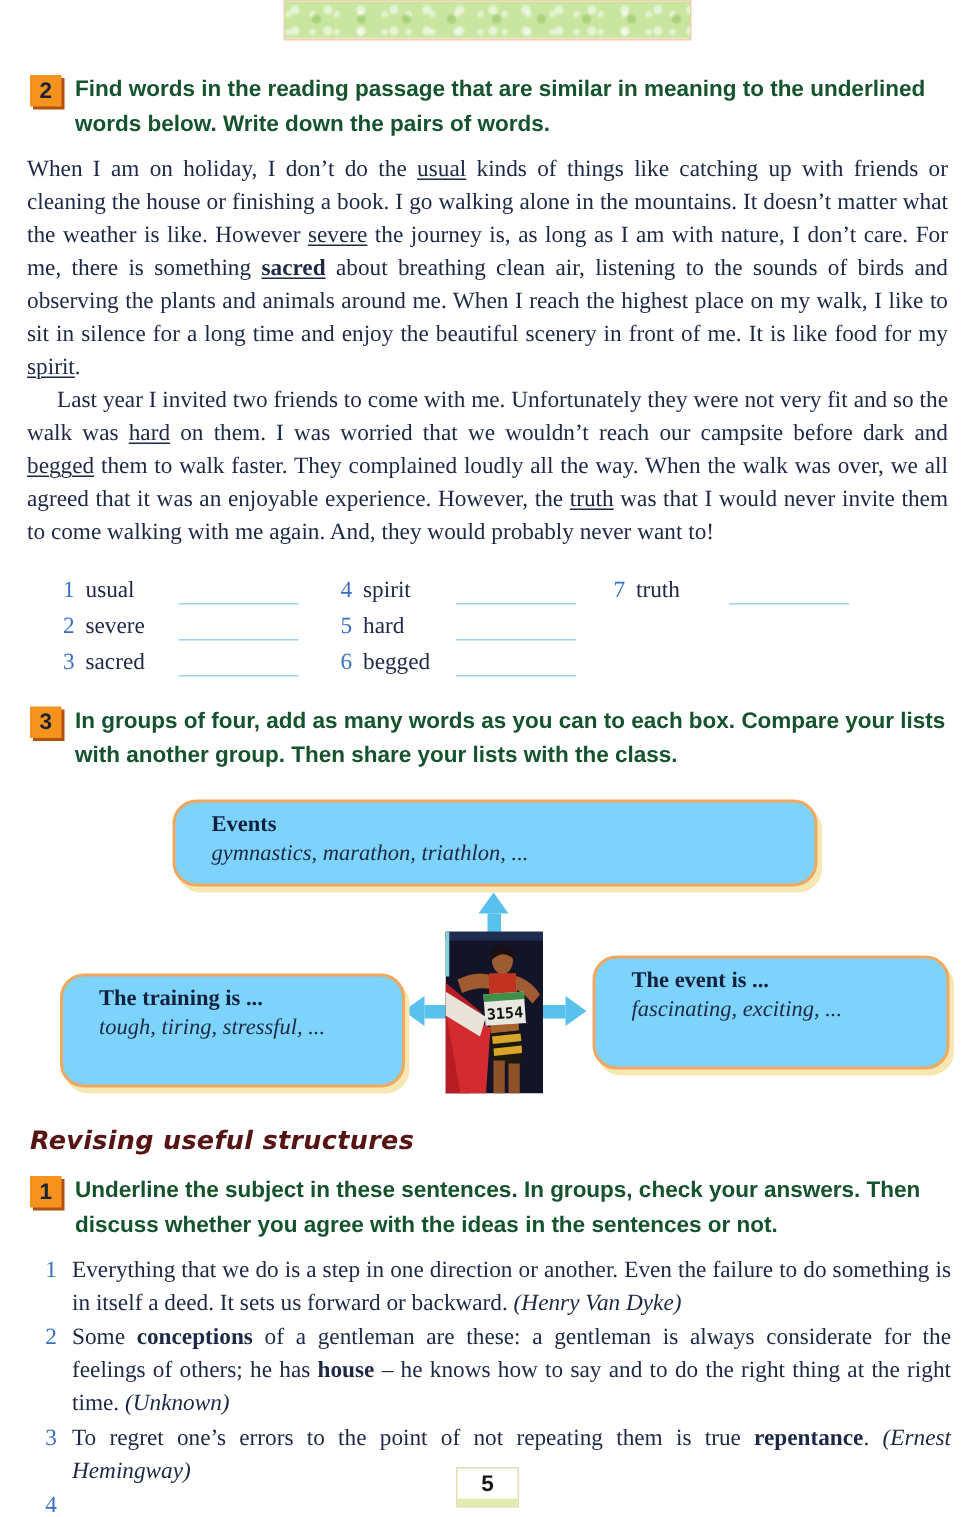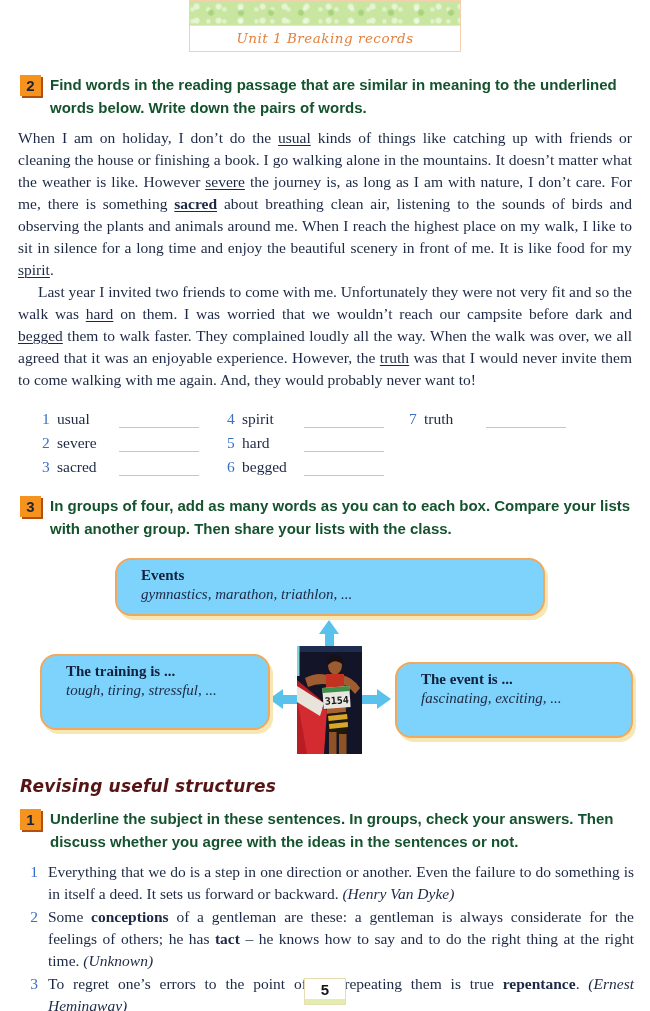"Unit 1 Breaking records" div.banner-title { html: <div>Unit 1 Breaking records</div> -> none }
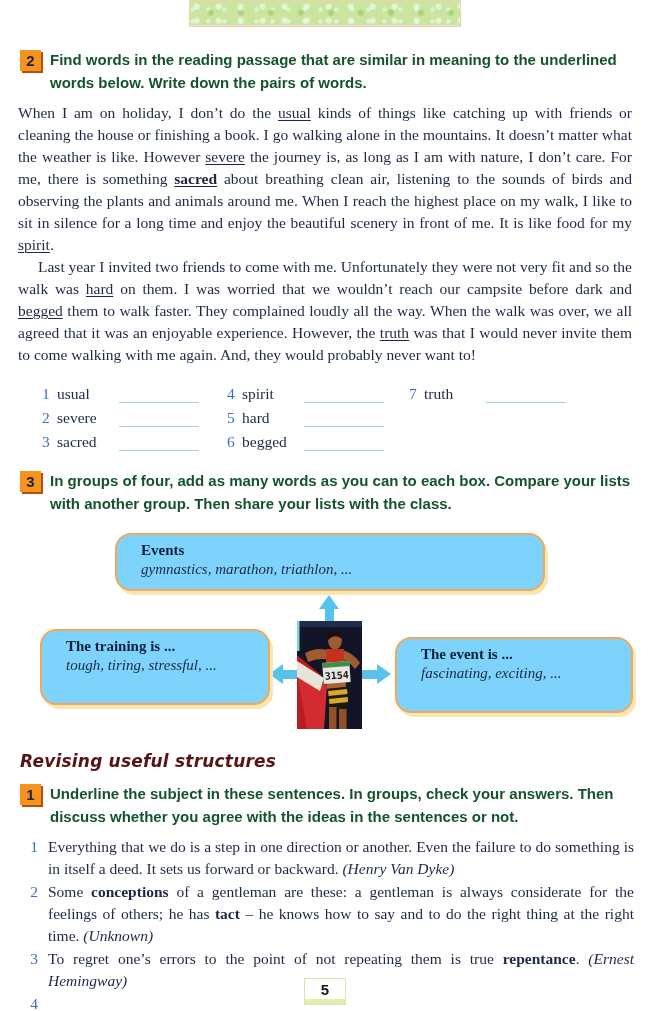"The training is ..." .box-training { top: 102px -> 122px }
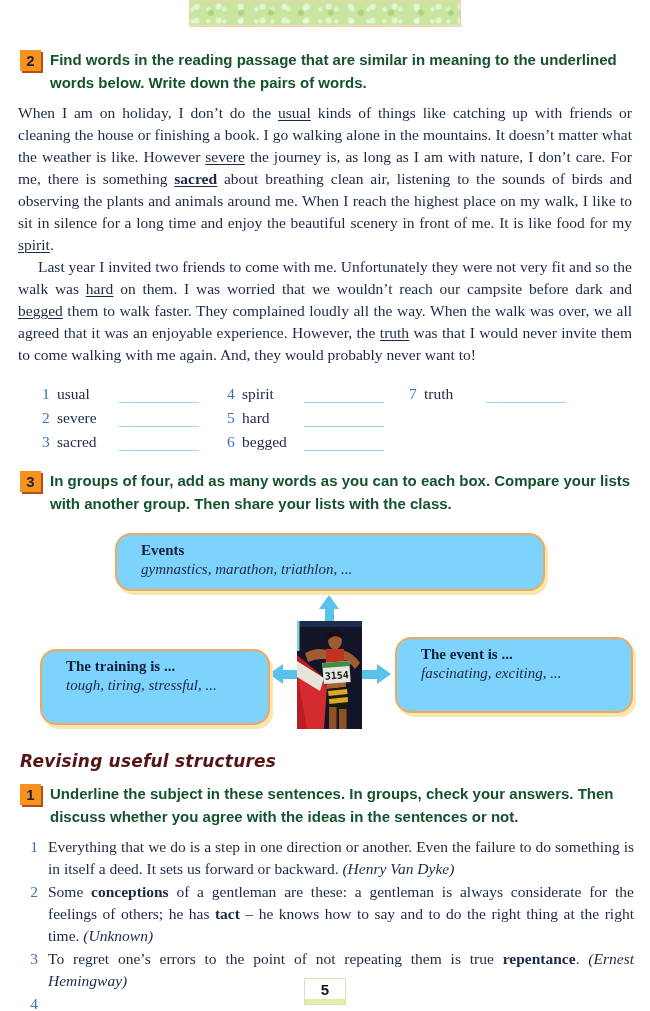"tact" span.seg-b { text: tact -> house }
